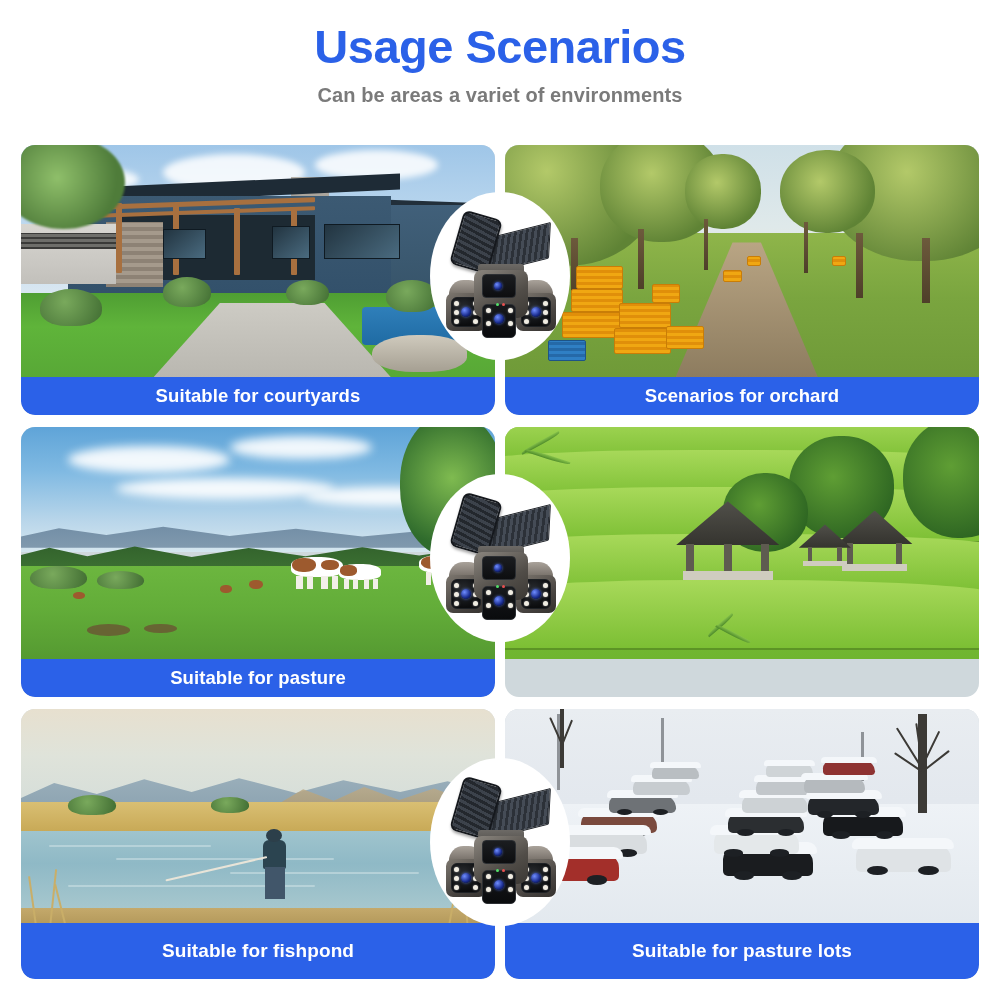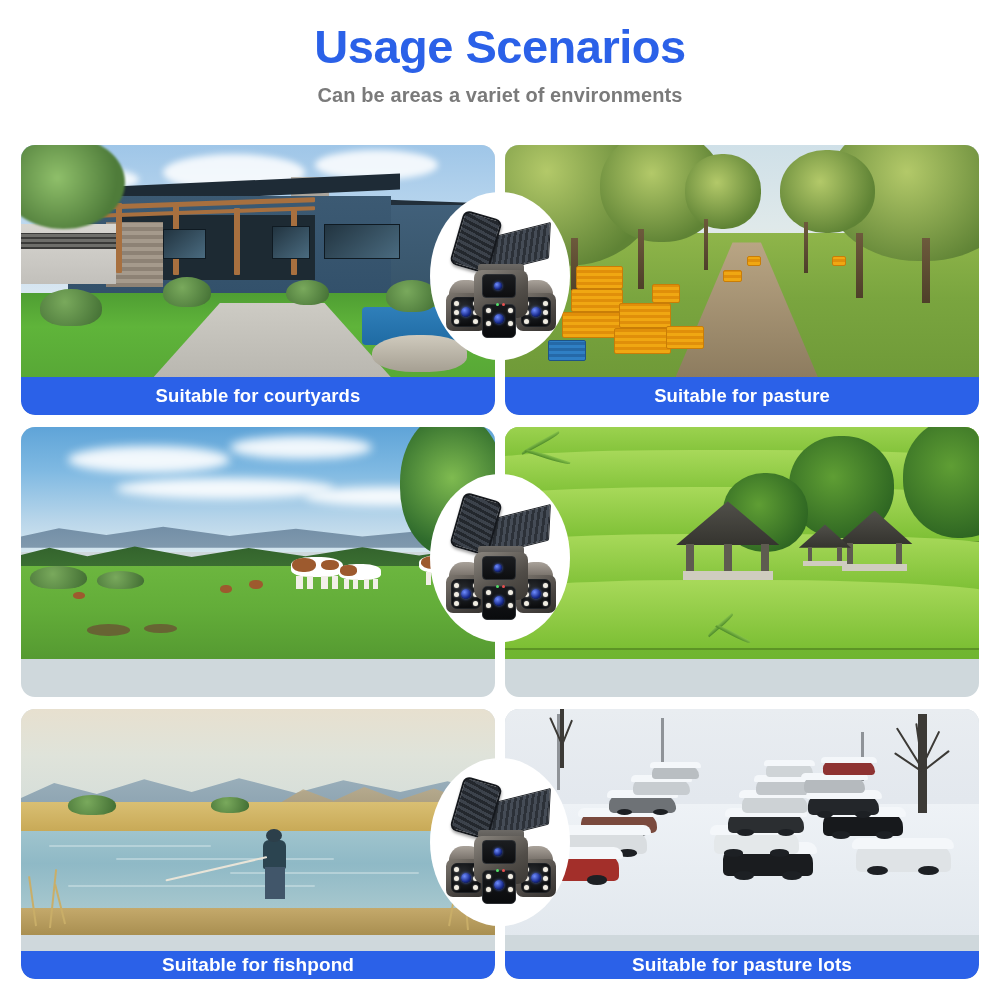"Suitable for pasture" div.caption { text: Suitable for pasture -> Scenarios for orchard }
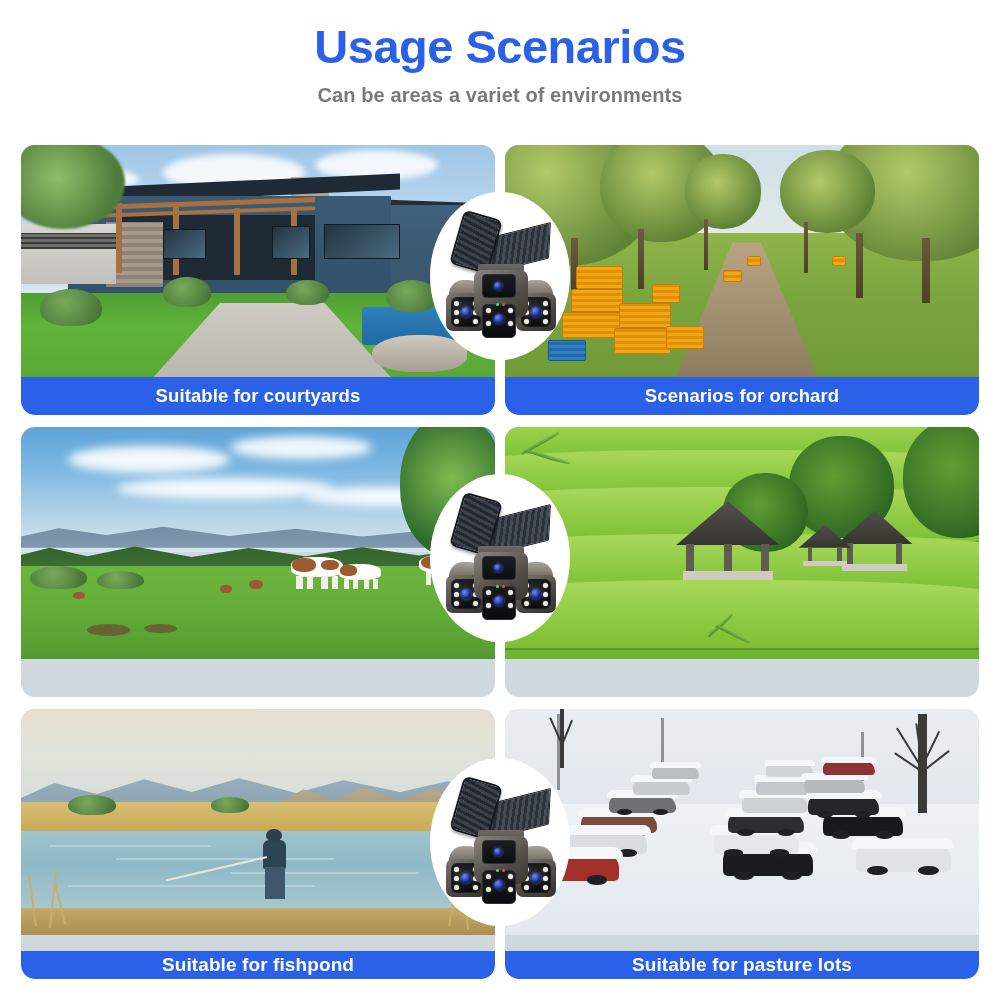"Suitable for pasture" div.caption { html: none -> <div>Suitable for pasture</div> }
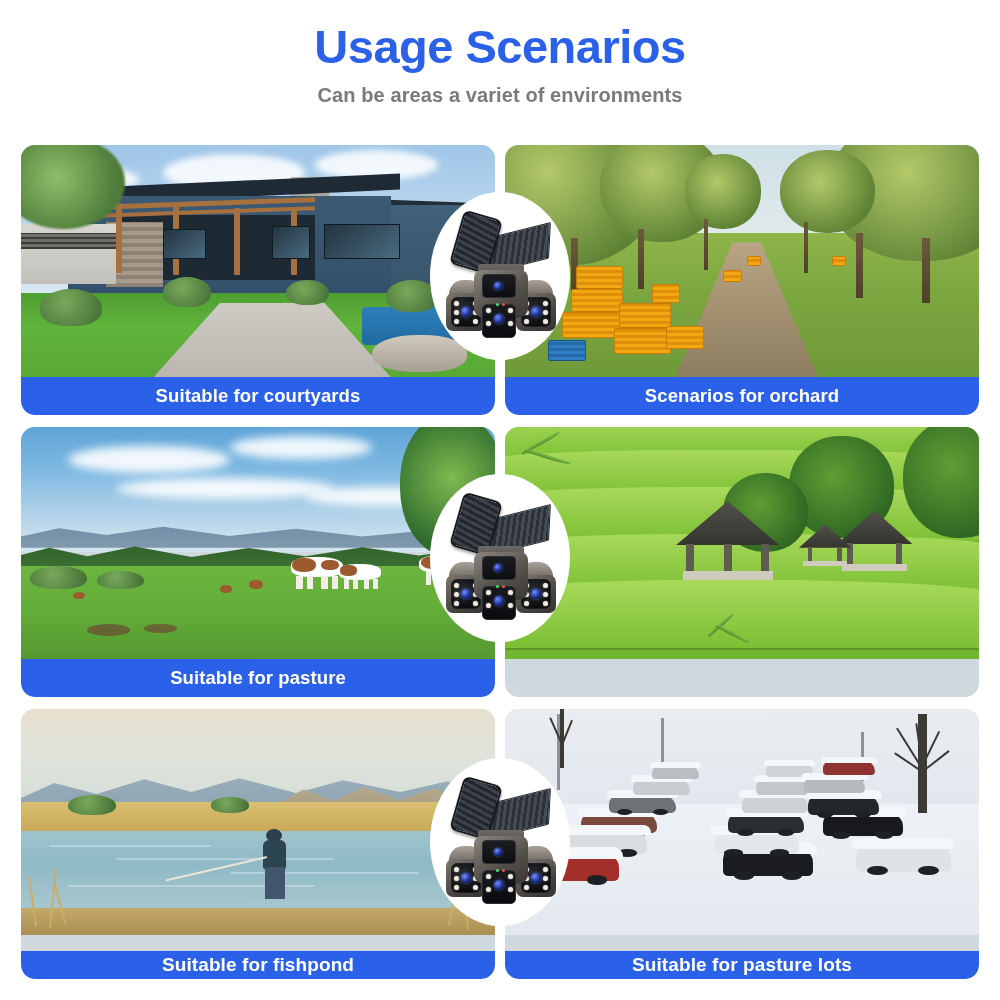"Suitable for fishpond" .card.row3 .caption { height: 28px -> 56px }
